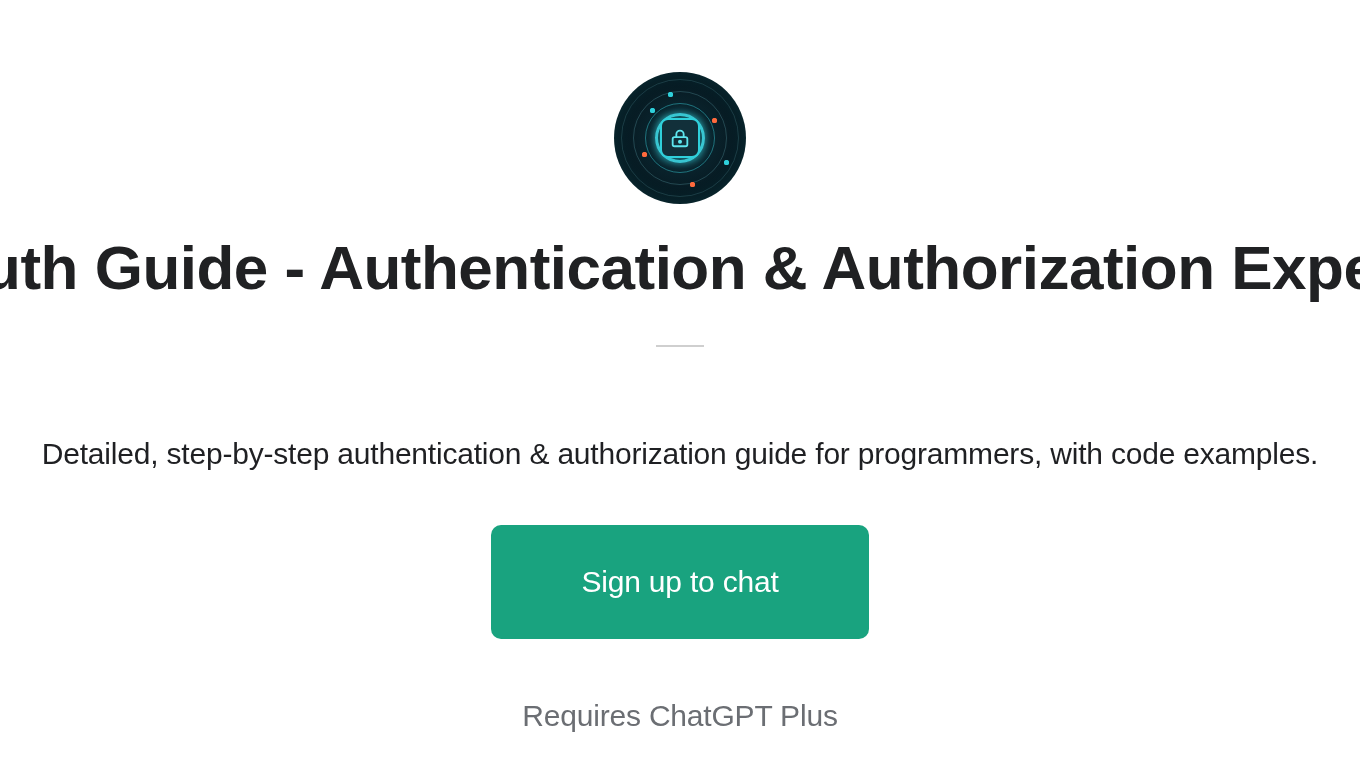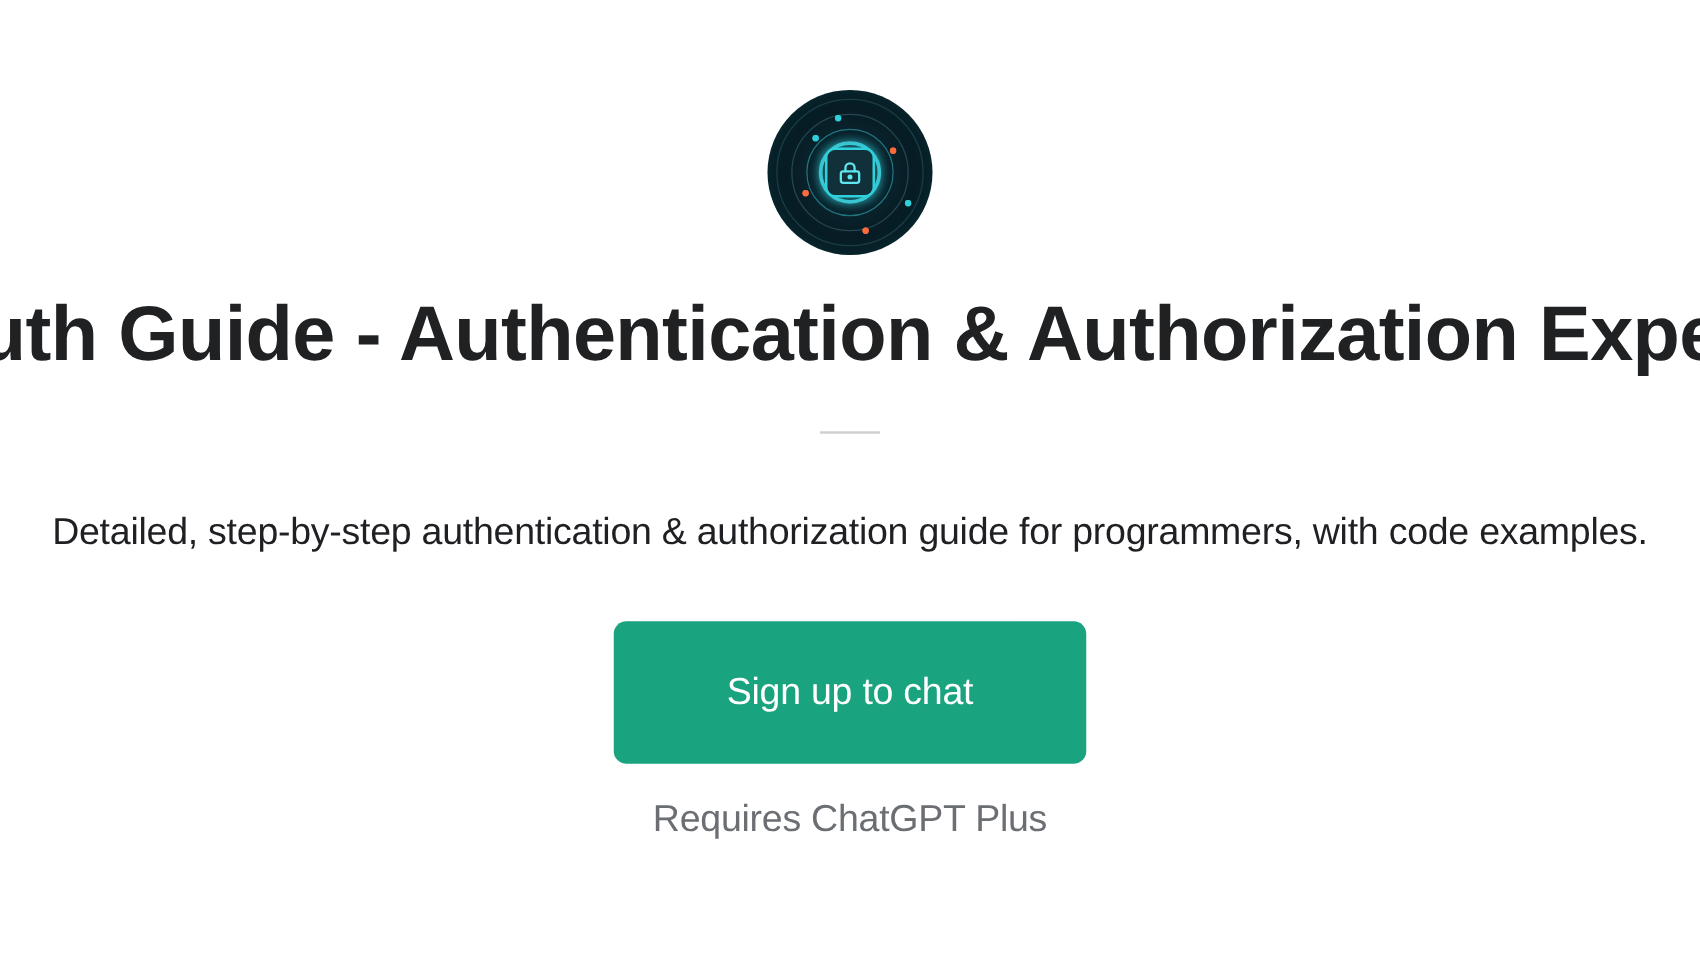"Detailed, step-by-step authentication &" .description { margin-top: 62px -> 90px }
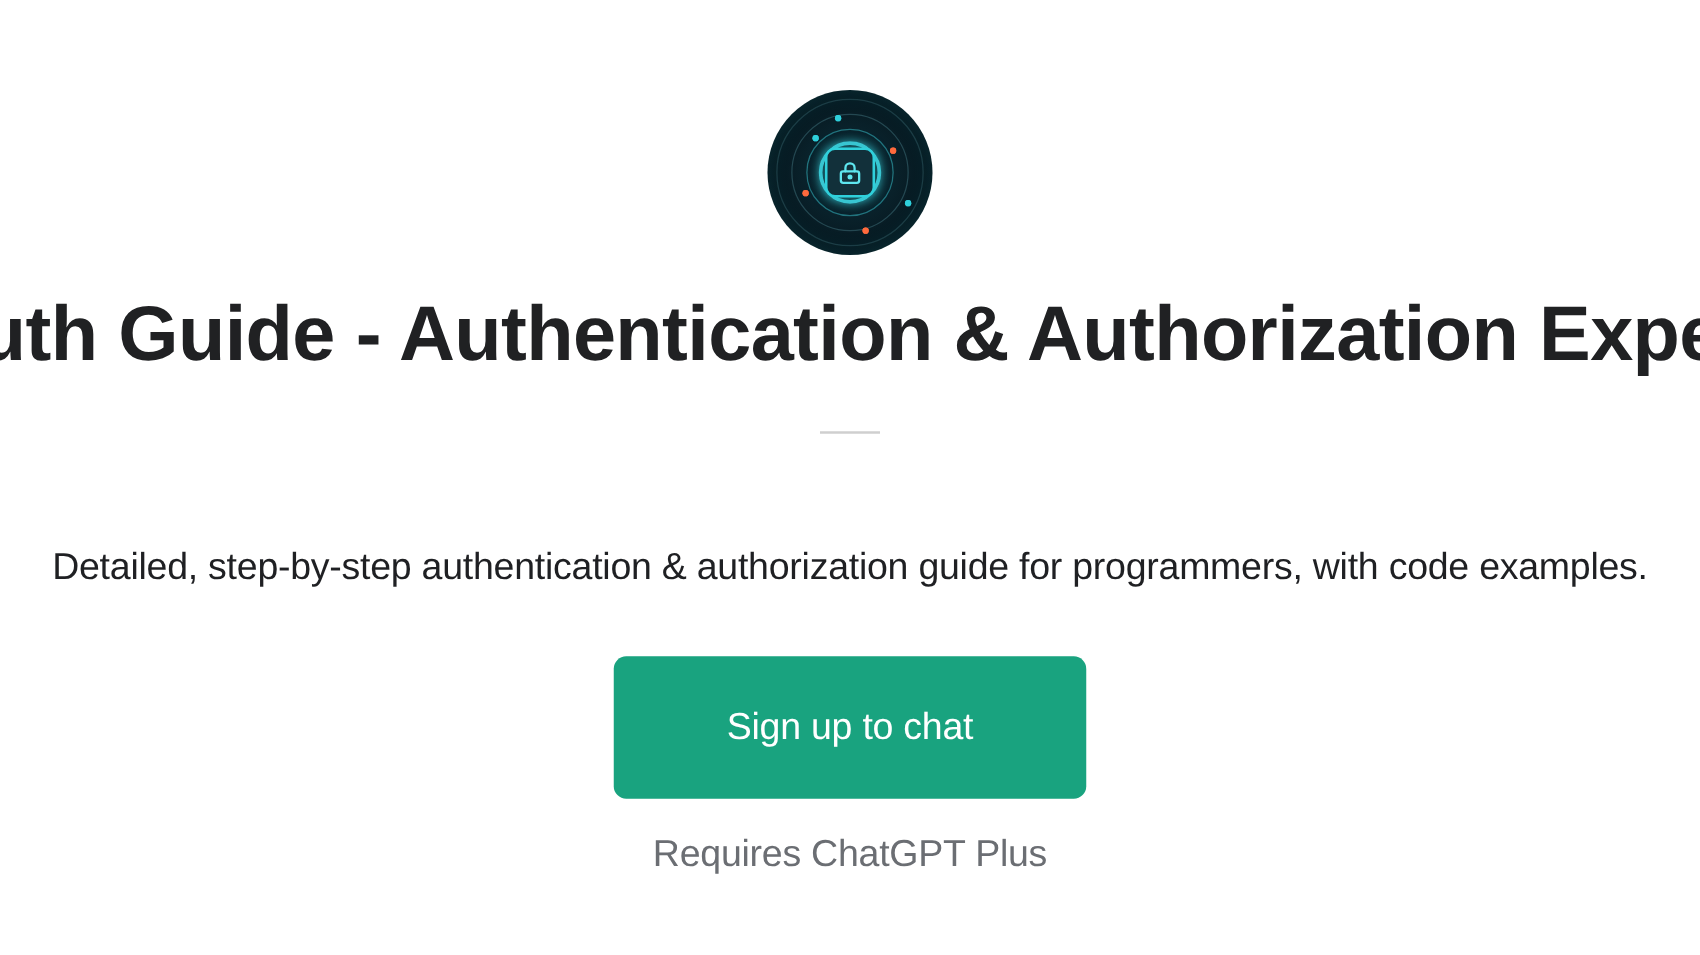"Requires ChatGPT Plus" .requires { margin-top: 28px -> 60px }
